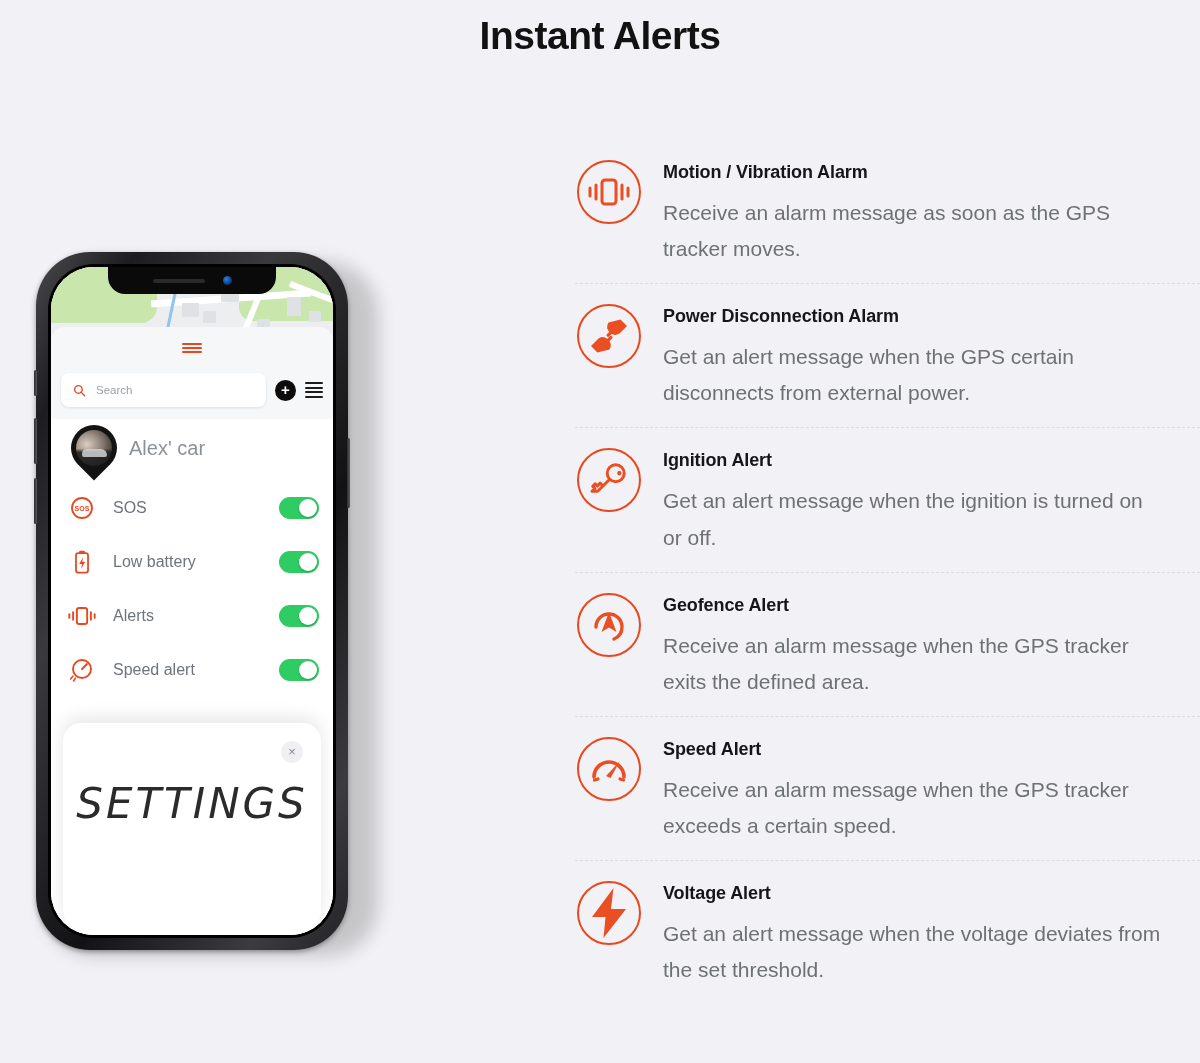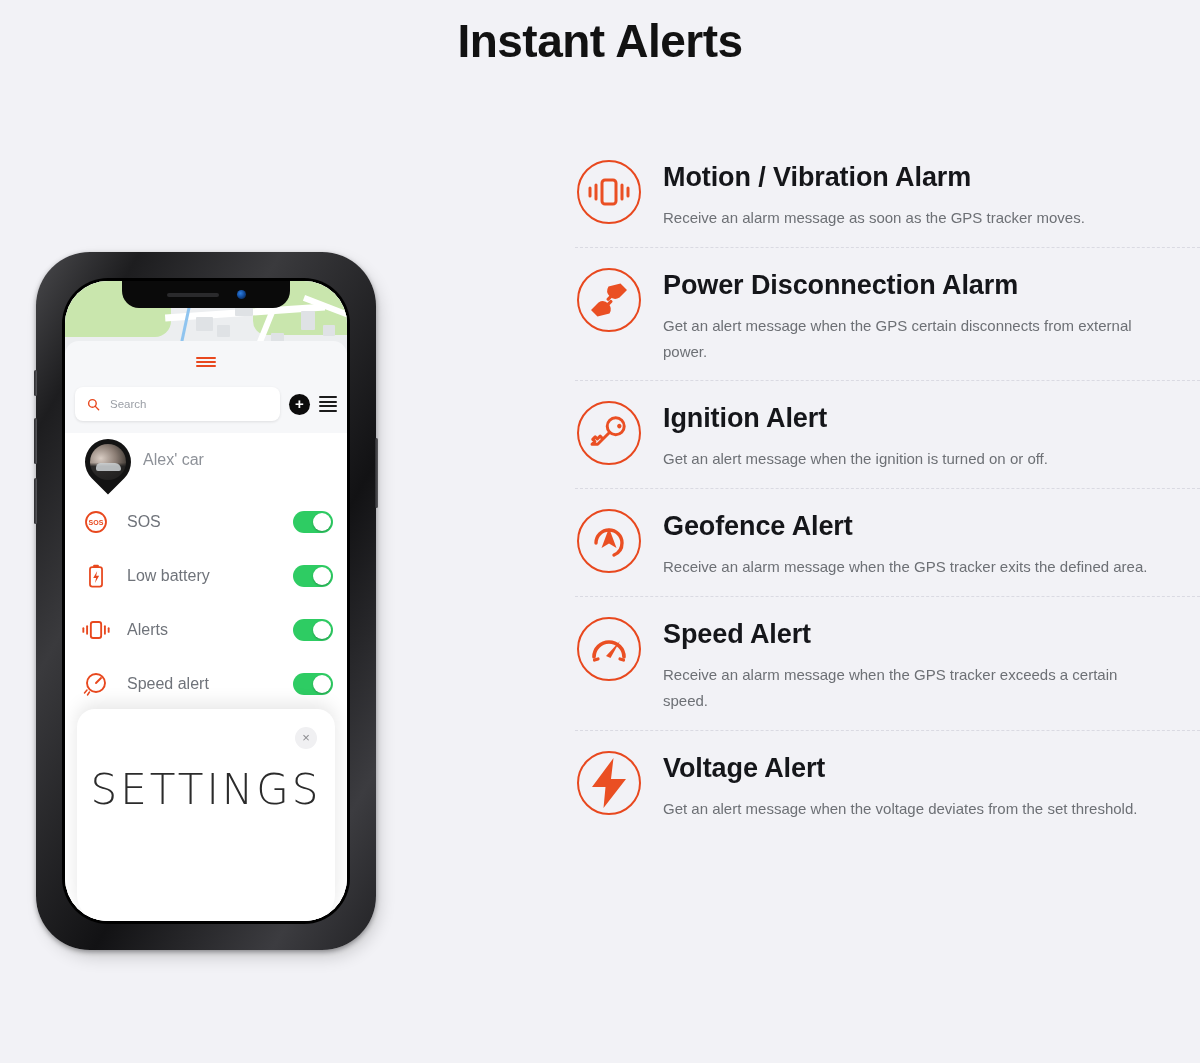"Instant Alerts" .page-title { font-size: 46px -> 39px }
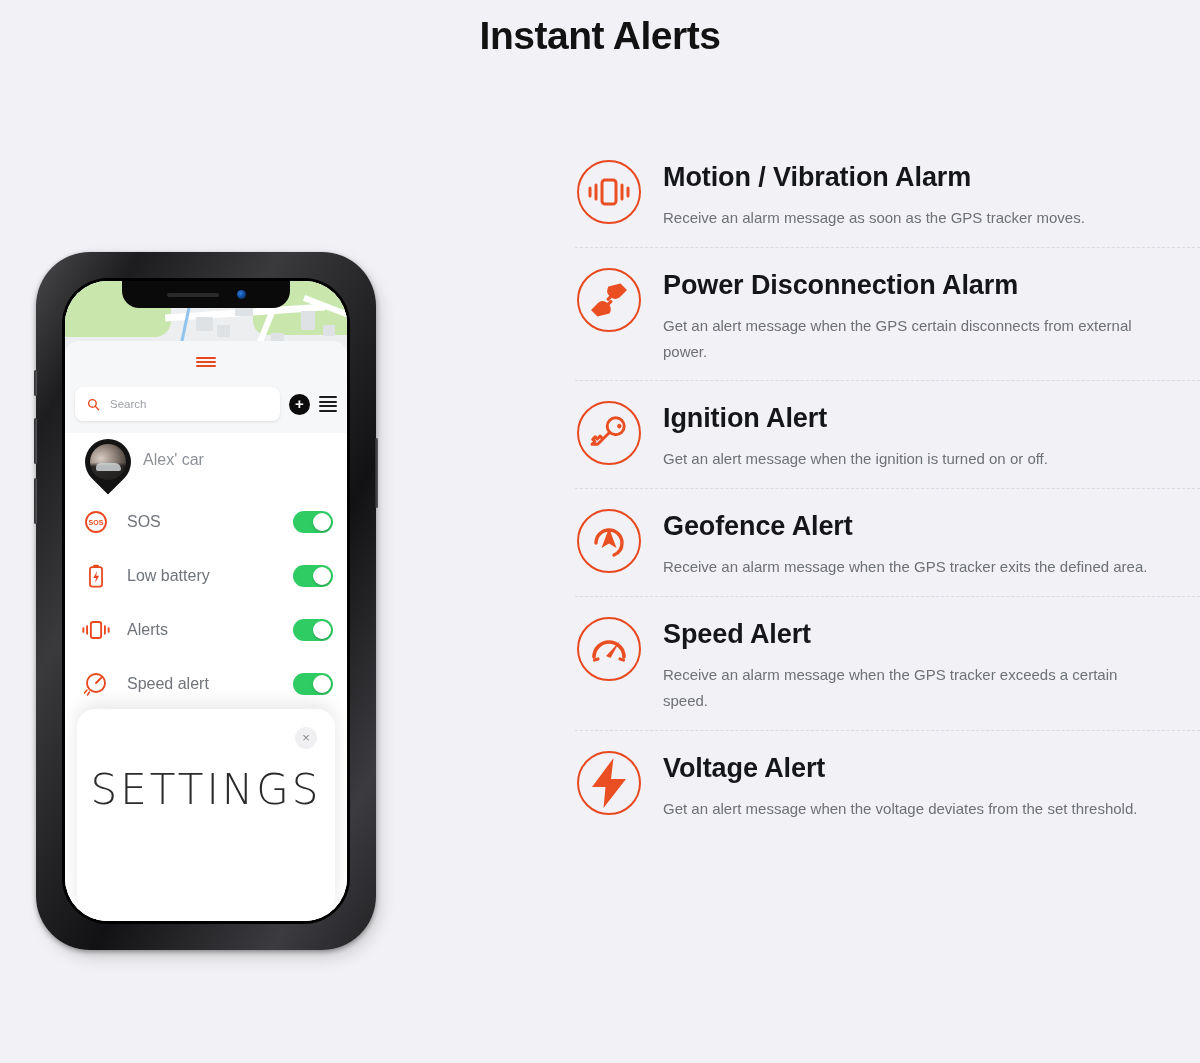"Motion / Vibration Alarm" .f-title { font-size: 27px -> 18px }
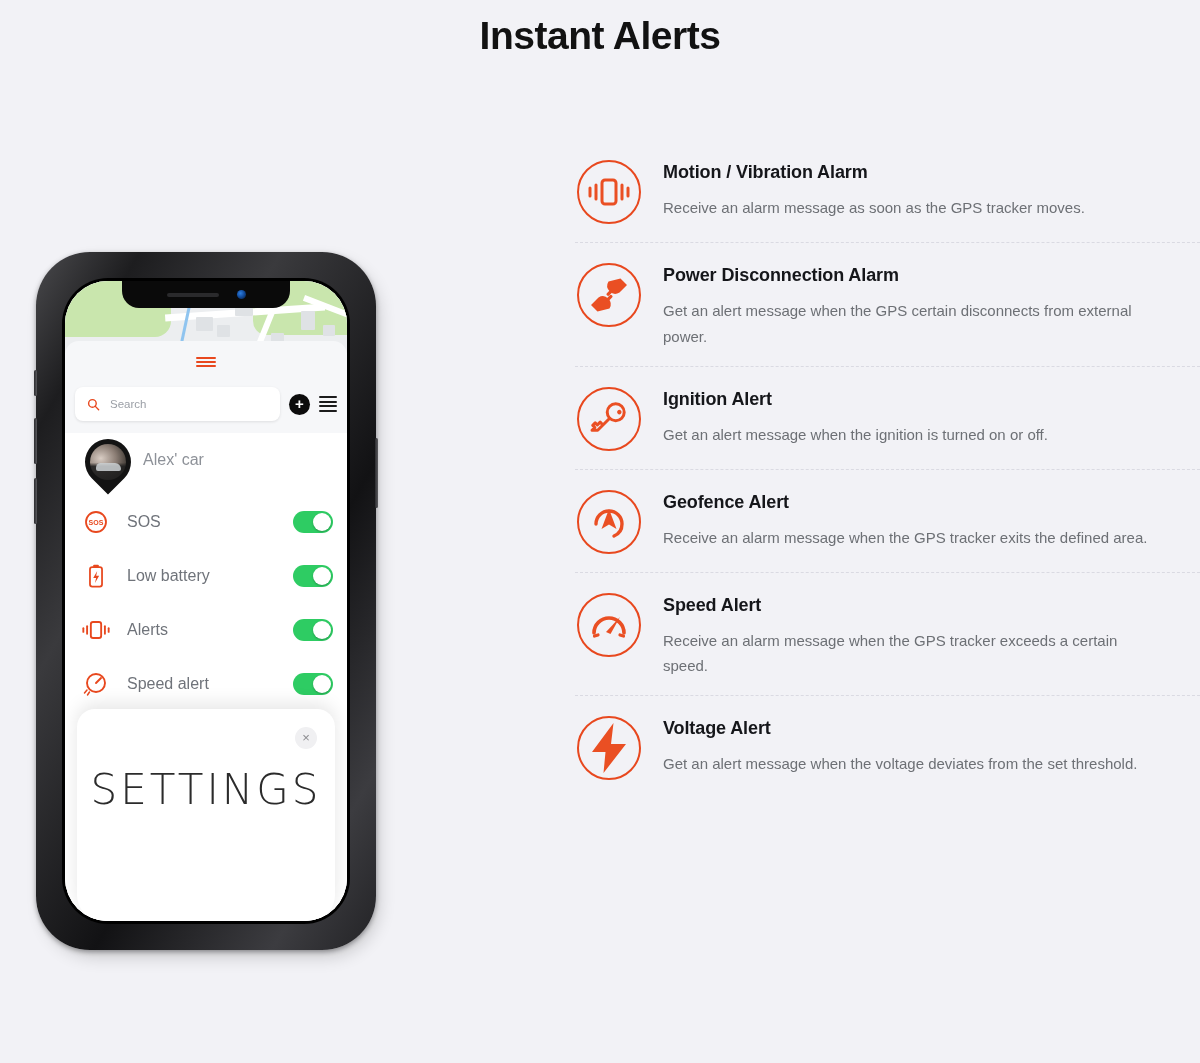"Receive an alarm message as" .f-desc { font-size: 15px -> 21px }
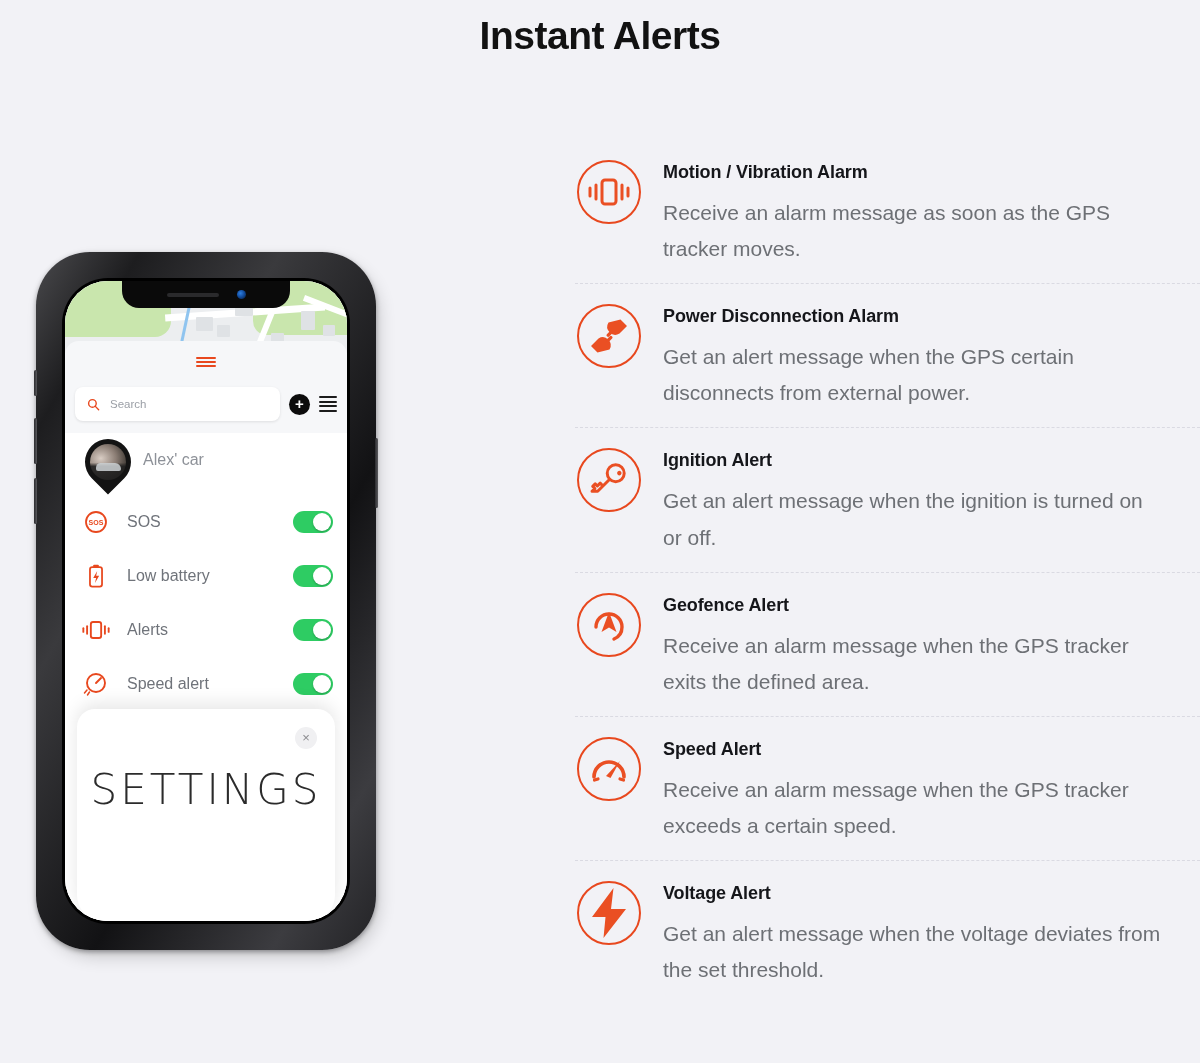"Search" .phone-frame { padding: 26px -> 12px; width: 340px -> 312px }
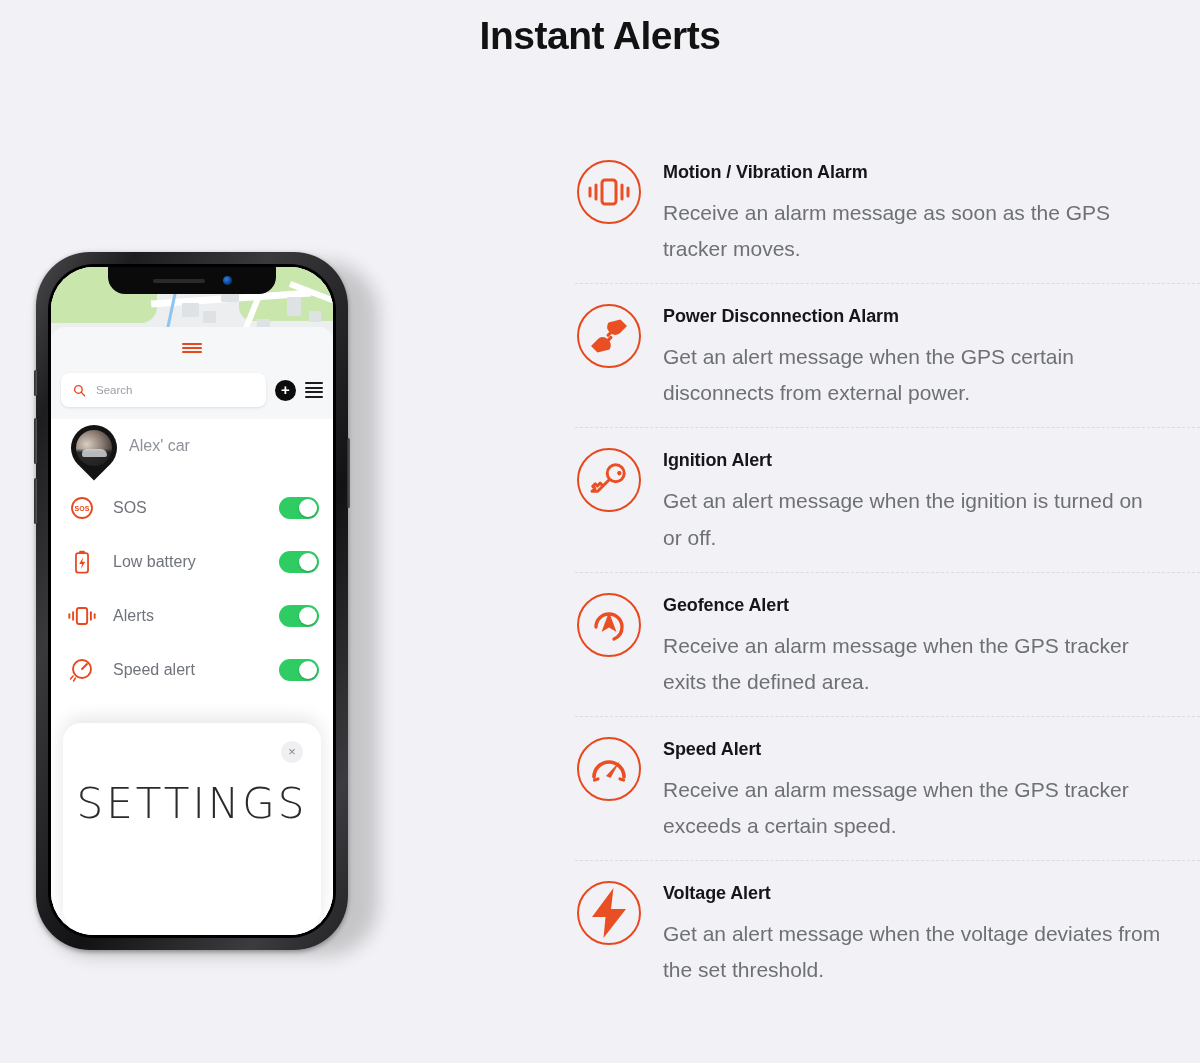"Alex' car" .dev-name { font-size: 16px -> 20px }
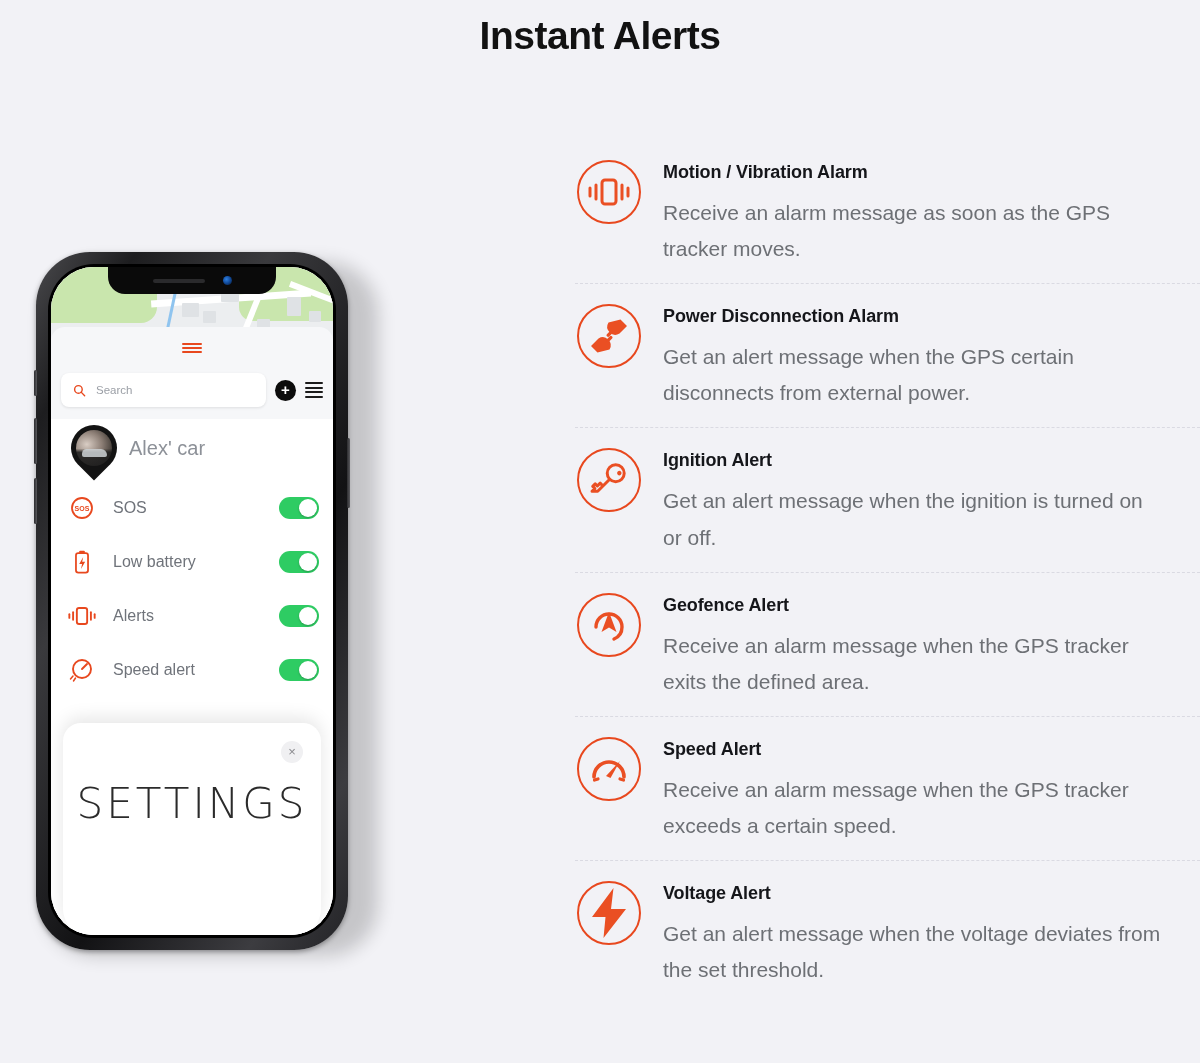"SETTINGS" .card-title .l2 { font-style: none -> italic }
